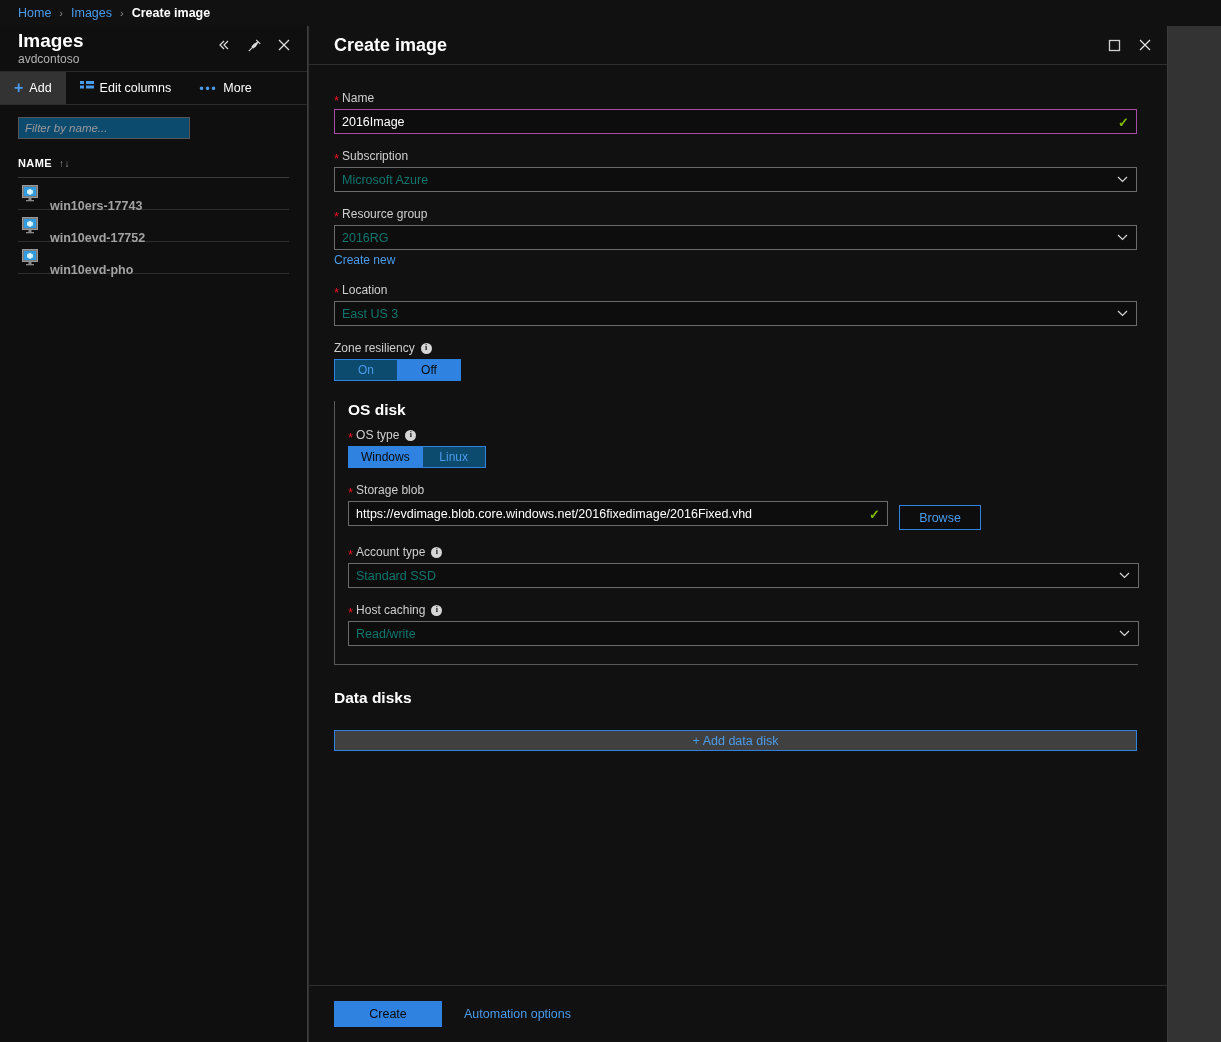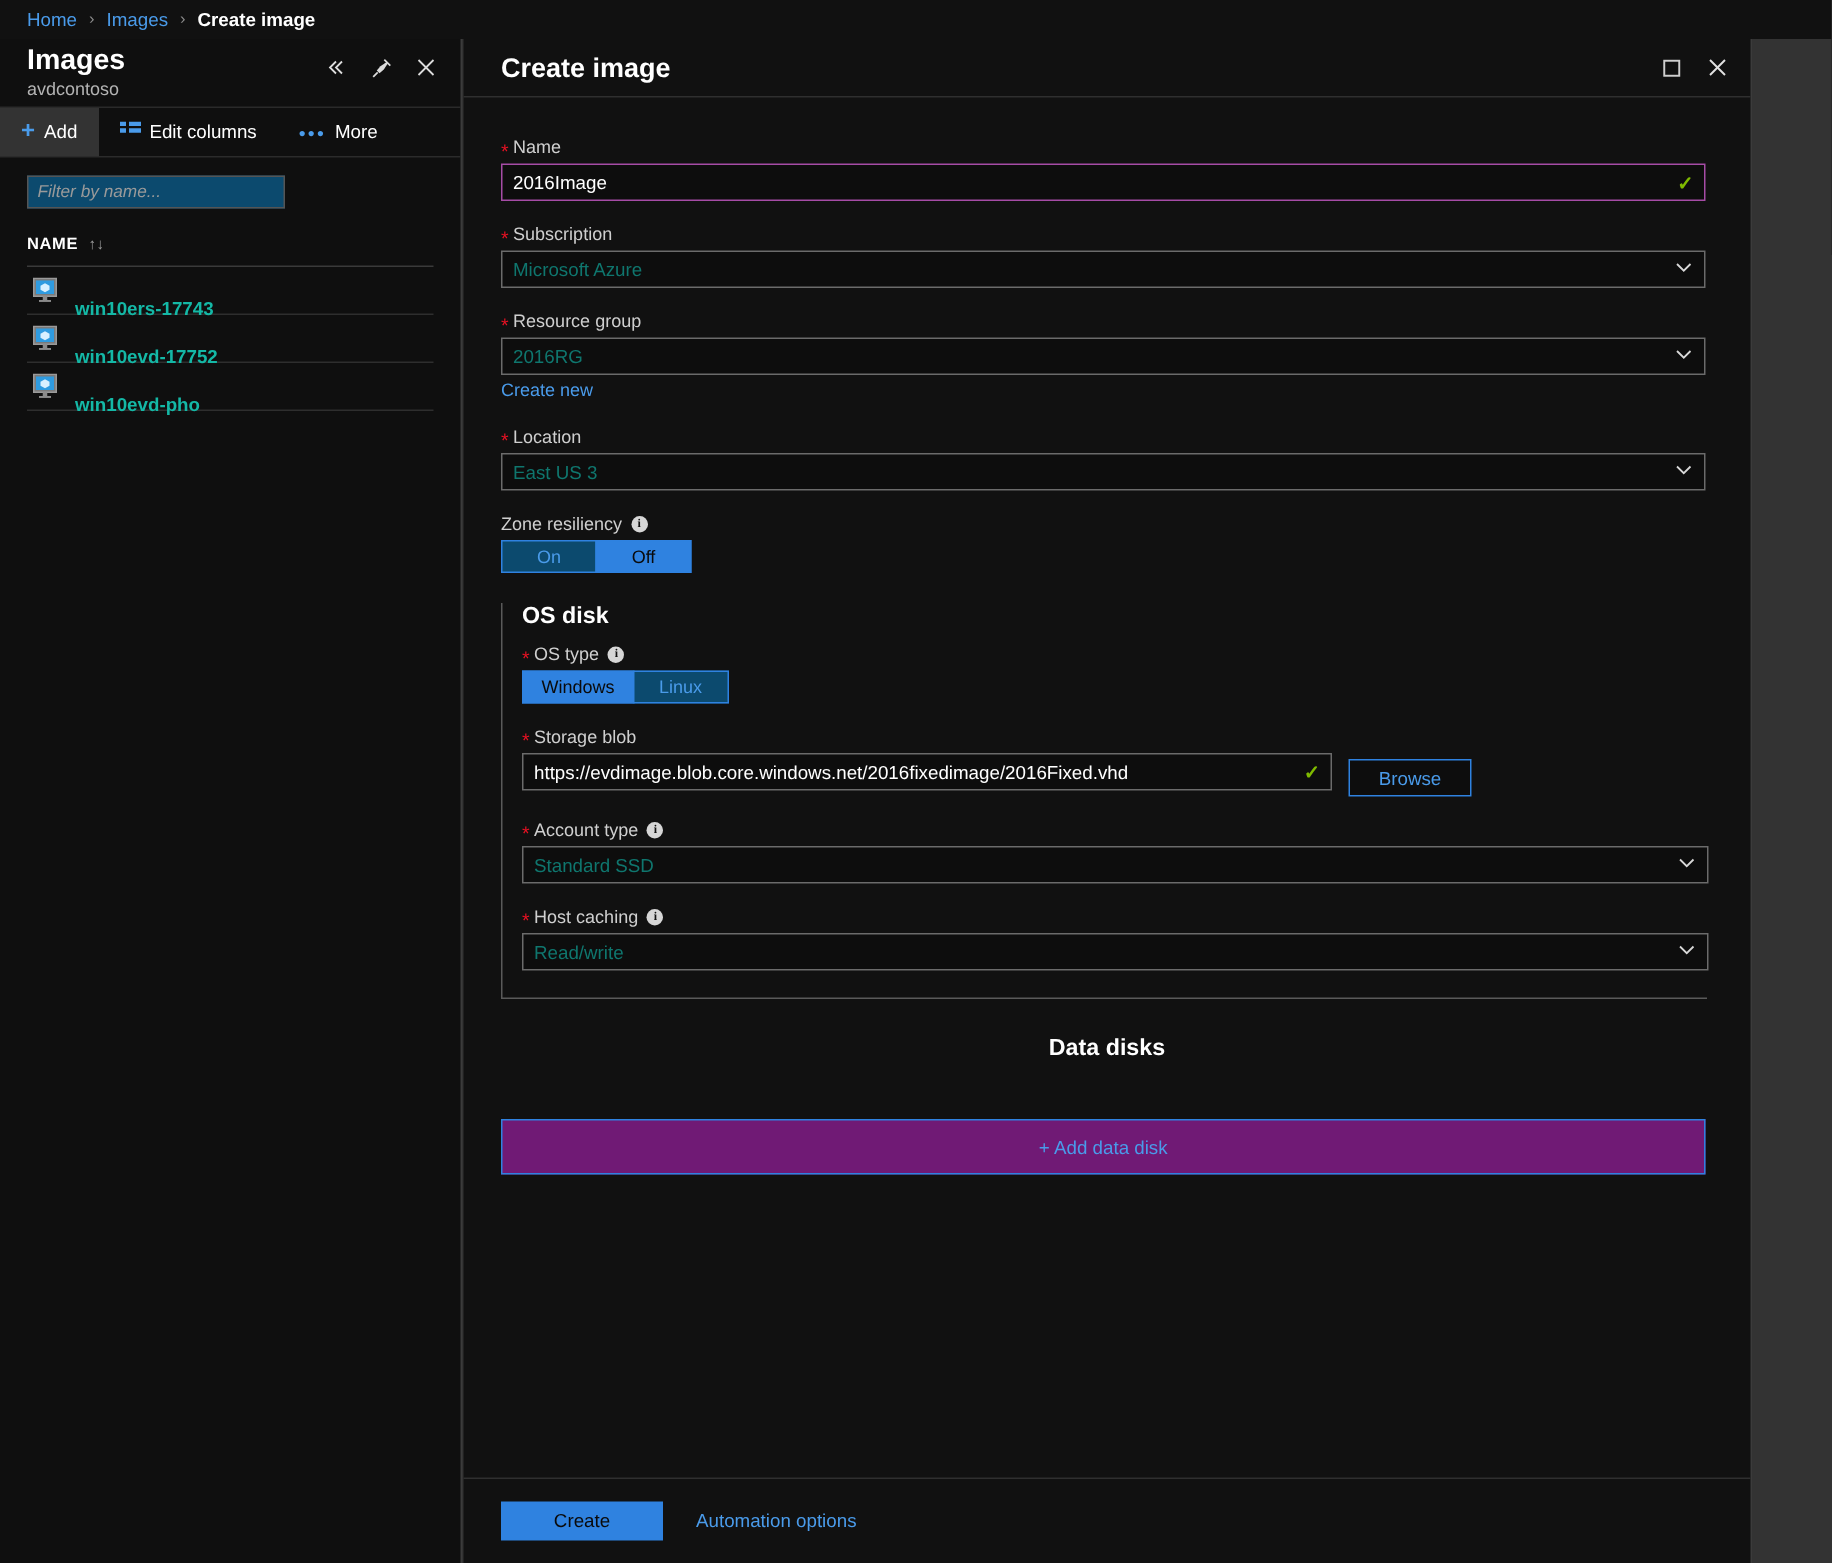"win10ers-17743" .lb-row-name { color: #14b8a6 -> #a3a3a3 }
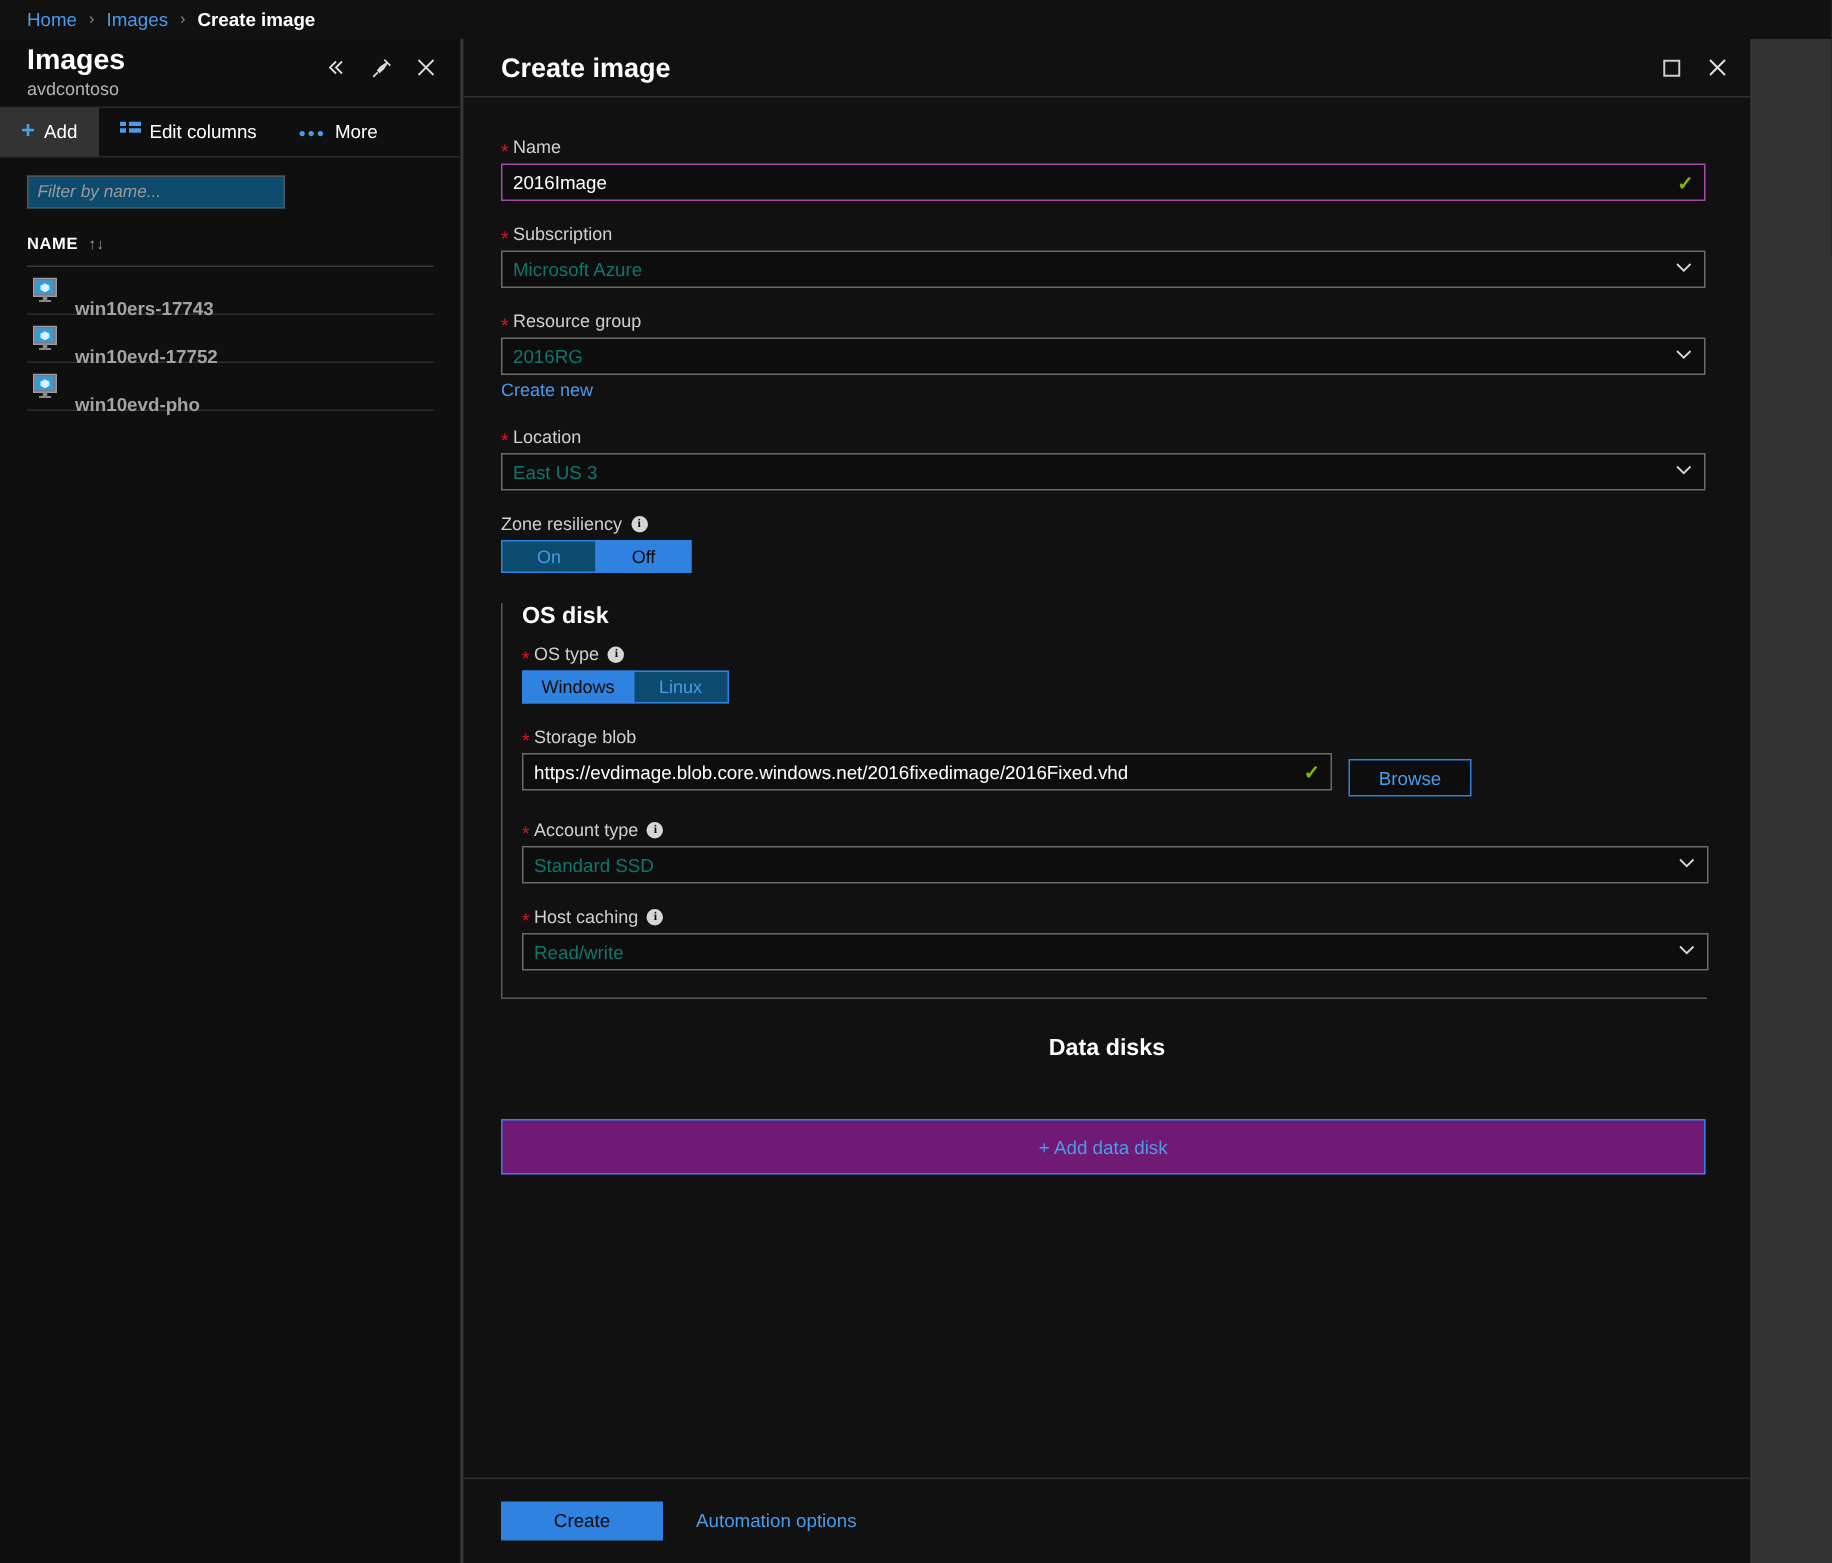"Data disks" .data-title { text-align: center -> none }
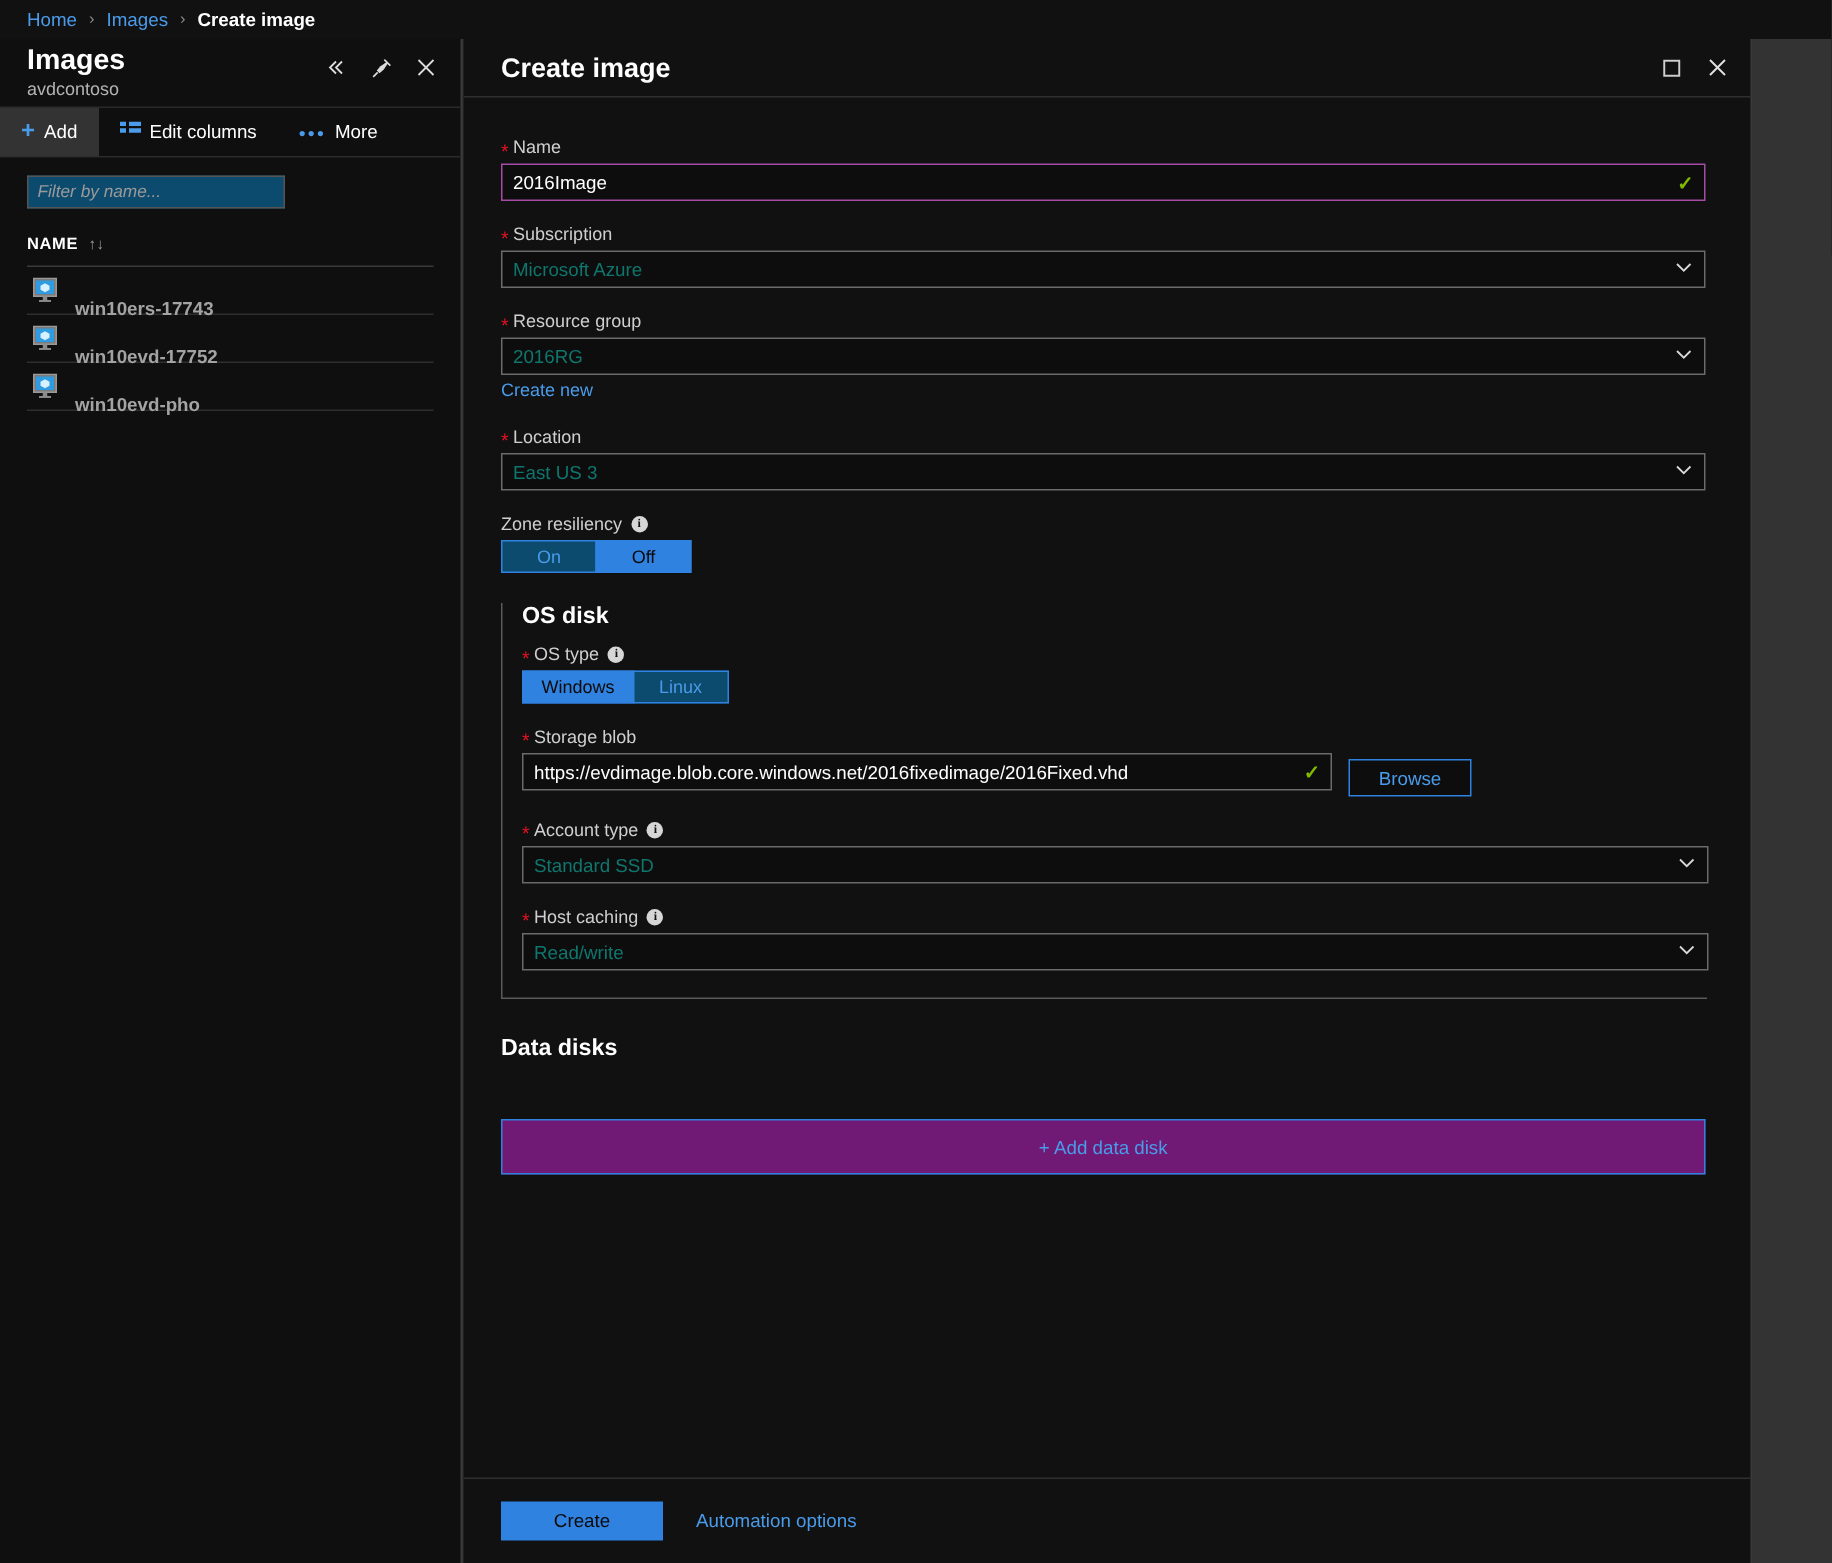"+ Add data disk" .add-disk-btn { background: #701a75 -> #404040; height: 37px -> 21px; margin-top: 38px -> 23px }
